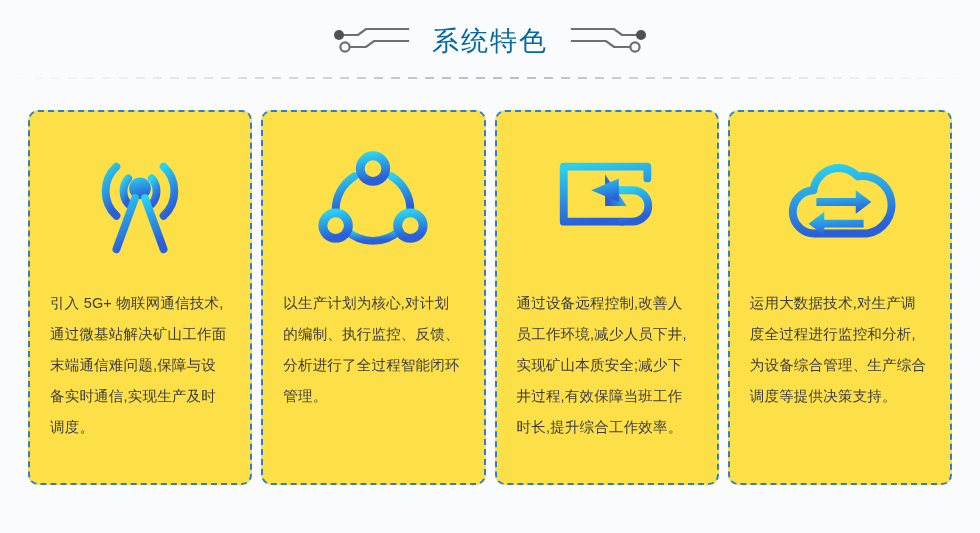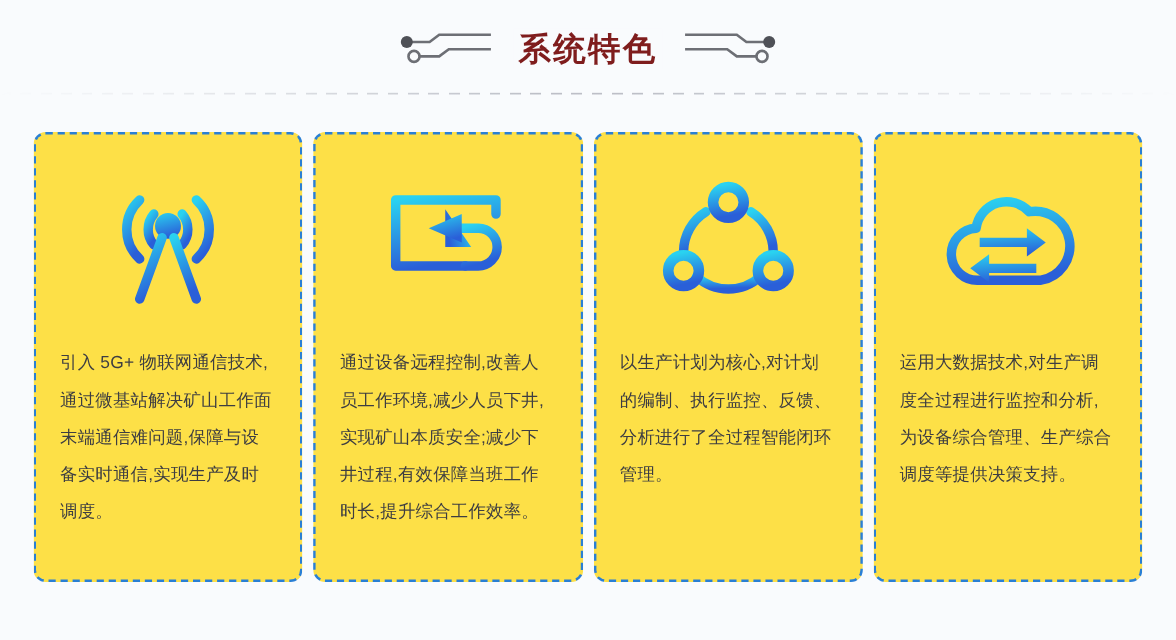"系统特色" .section-title { color: #7f1d1d -> #0369a1; font-weight: bold -> normal }
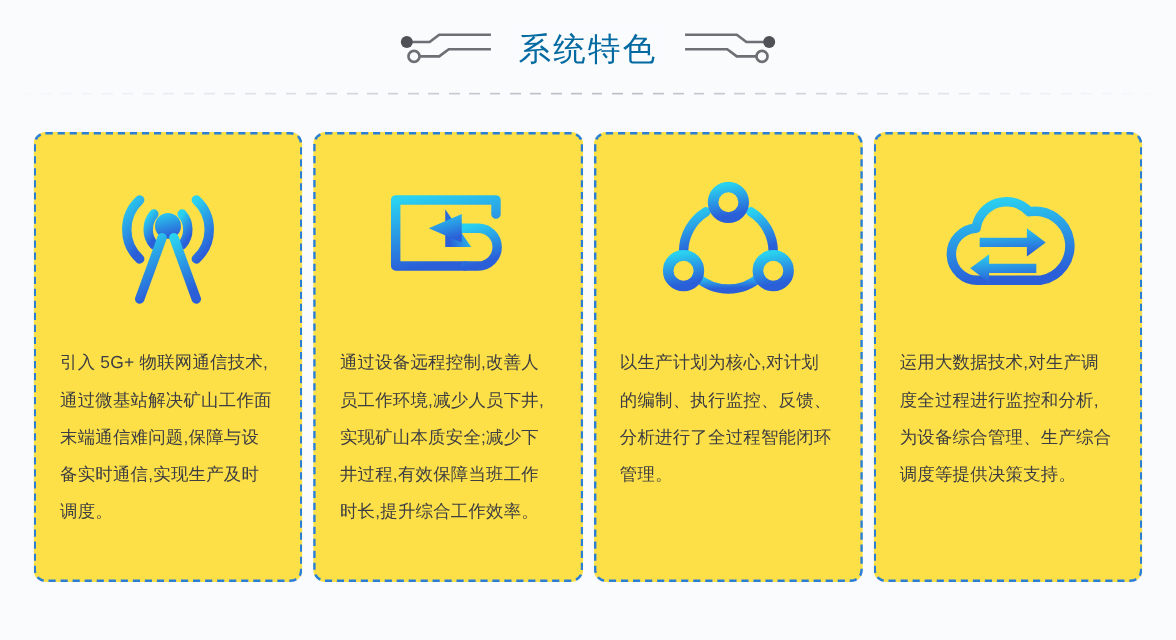"通过设备远程控制,改善人员工作环境,减少人员下井,实现矿山本质安全;减少下井过程" div.card { order: before "以生产计划为核心,对计划的编制、执行监控、反馈、分析进行了全过程智能闭环管理。" -> after "以生产计划为核心,对计划的编制、执行监控、反馈、分析进行了全过程智能闭环管理。" }
